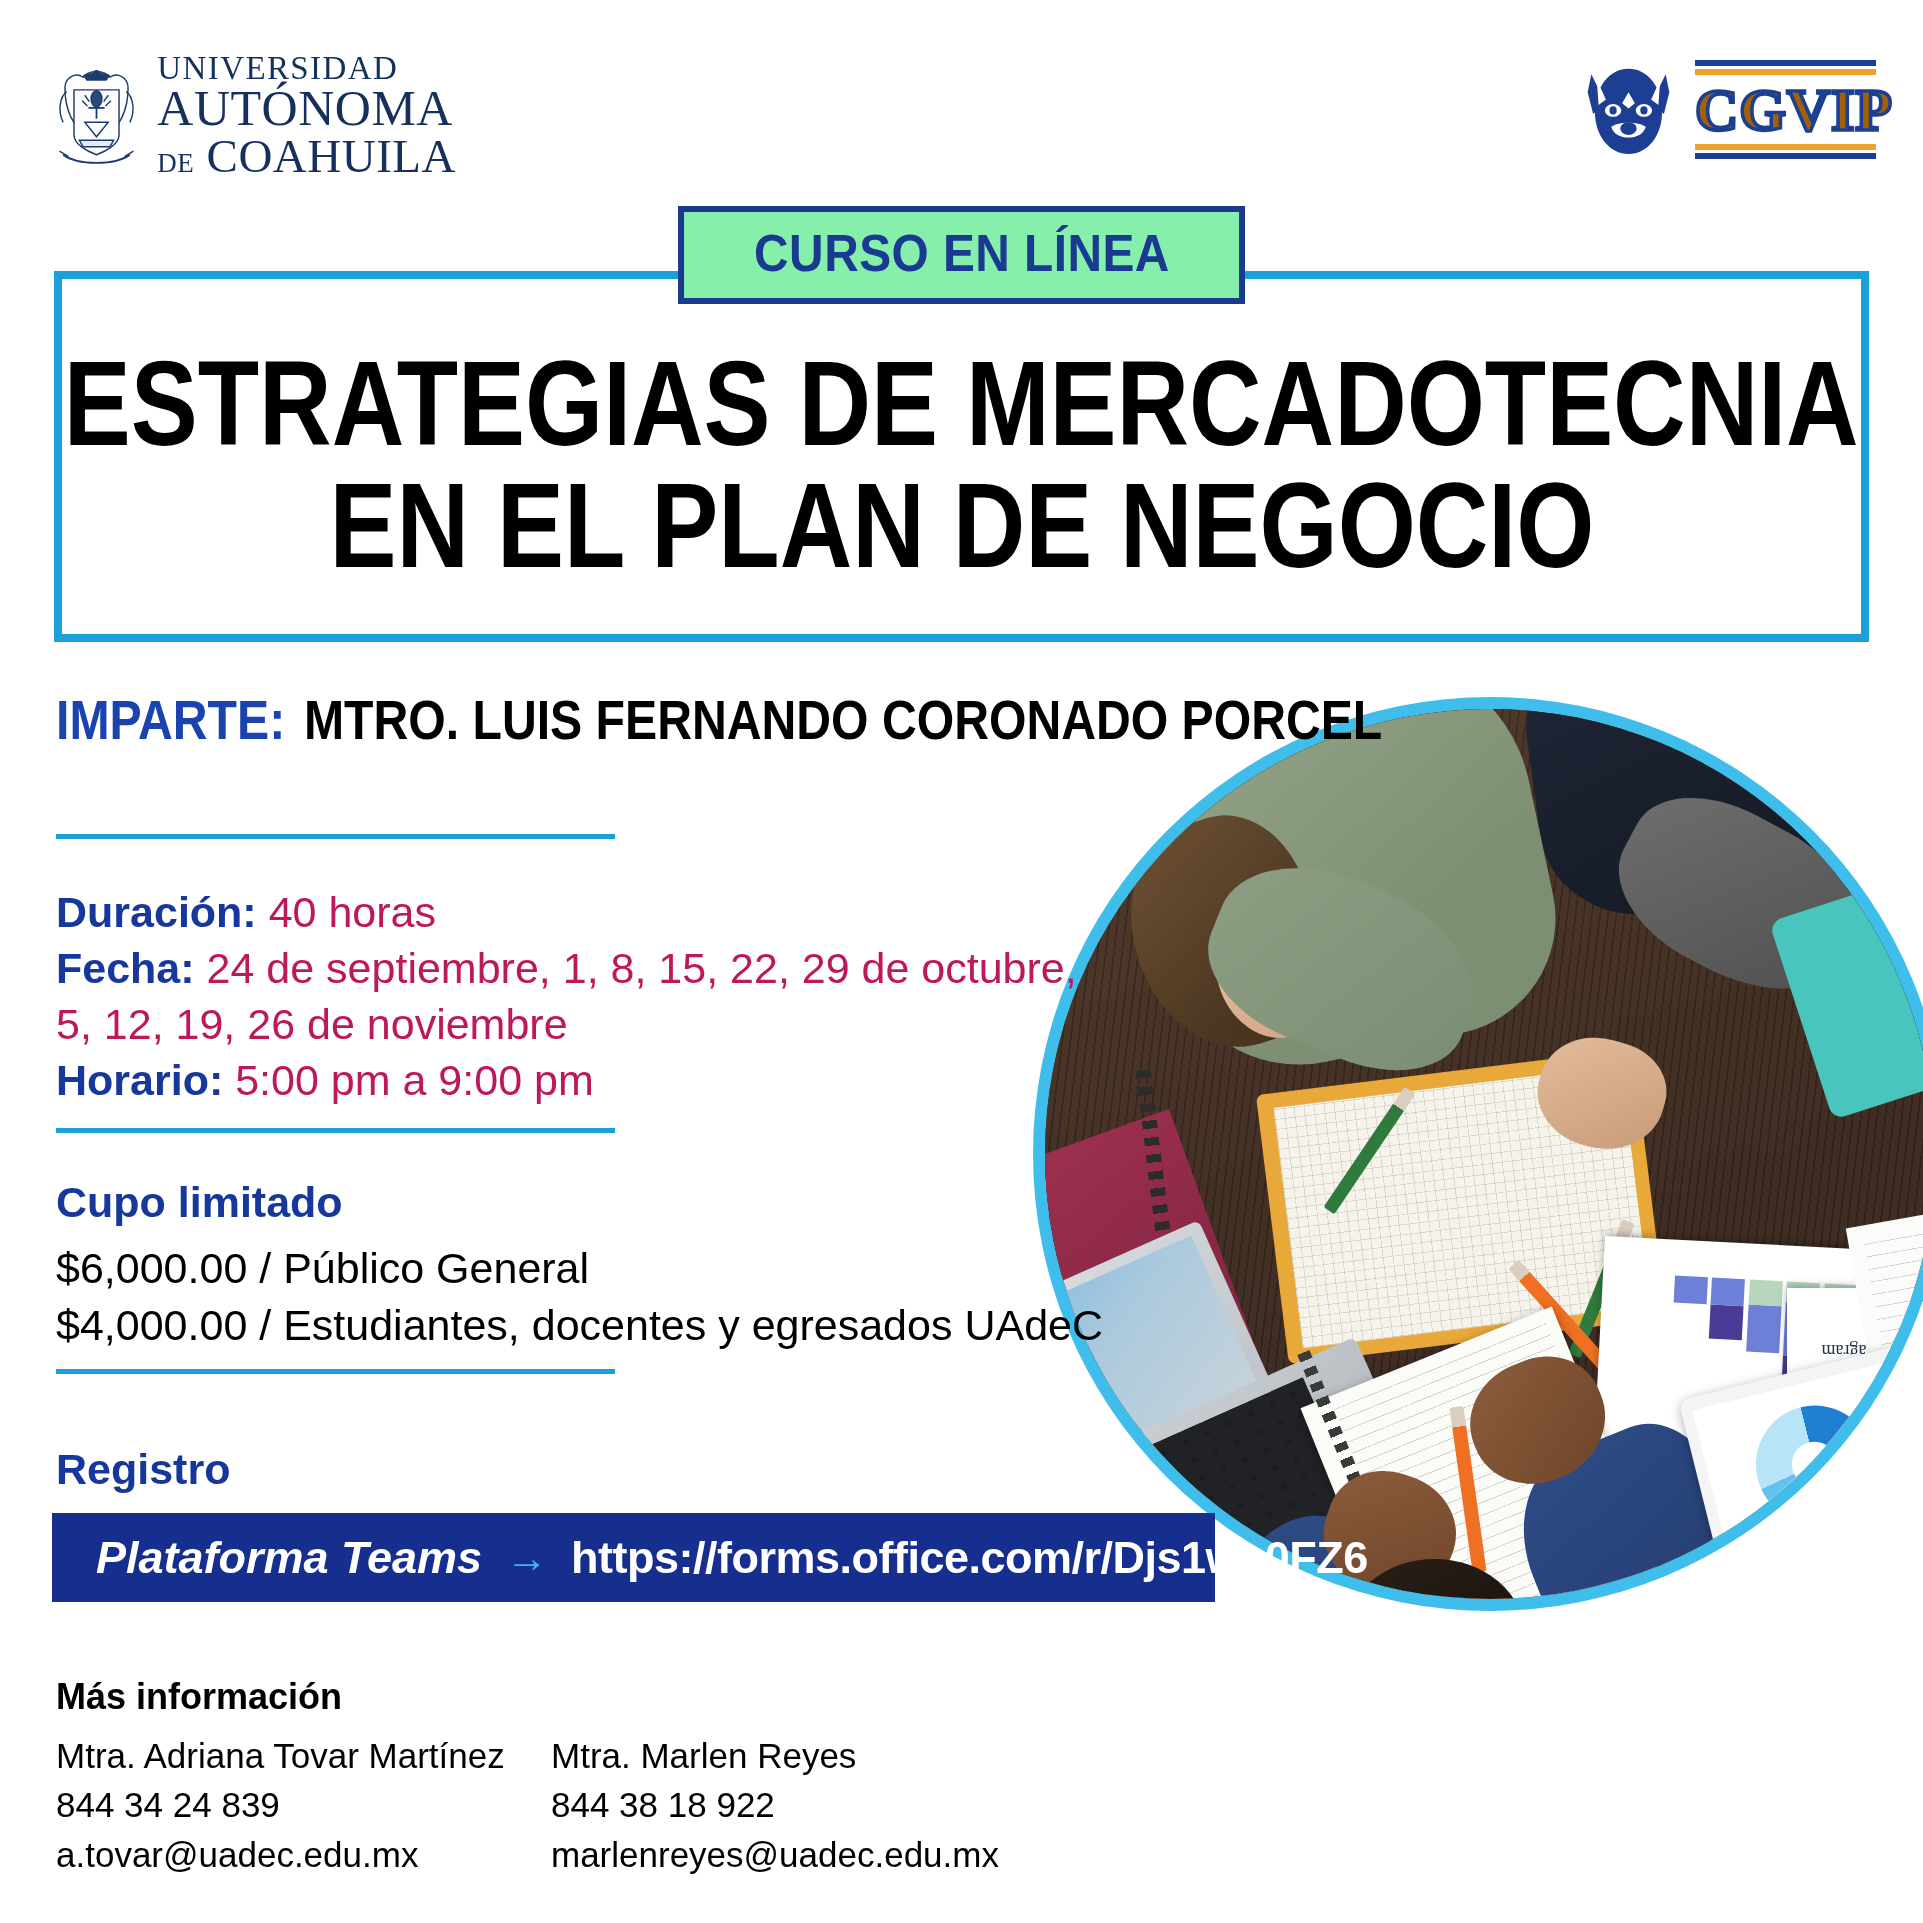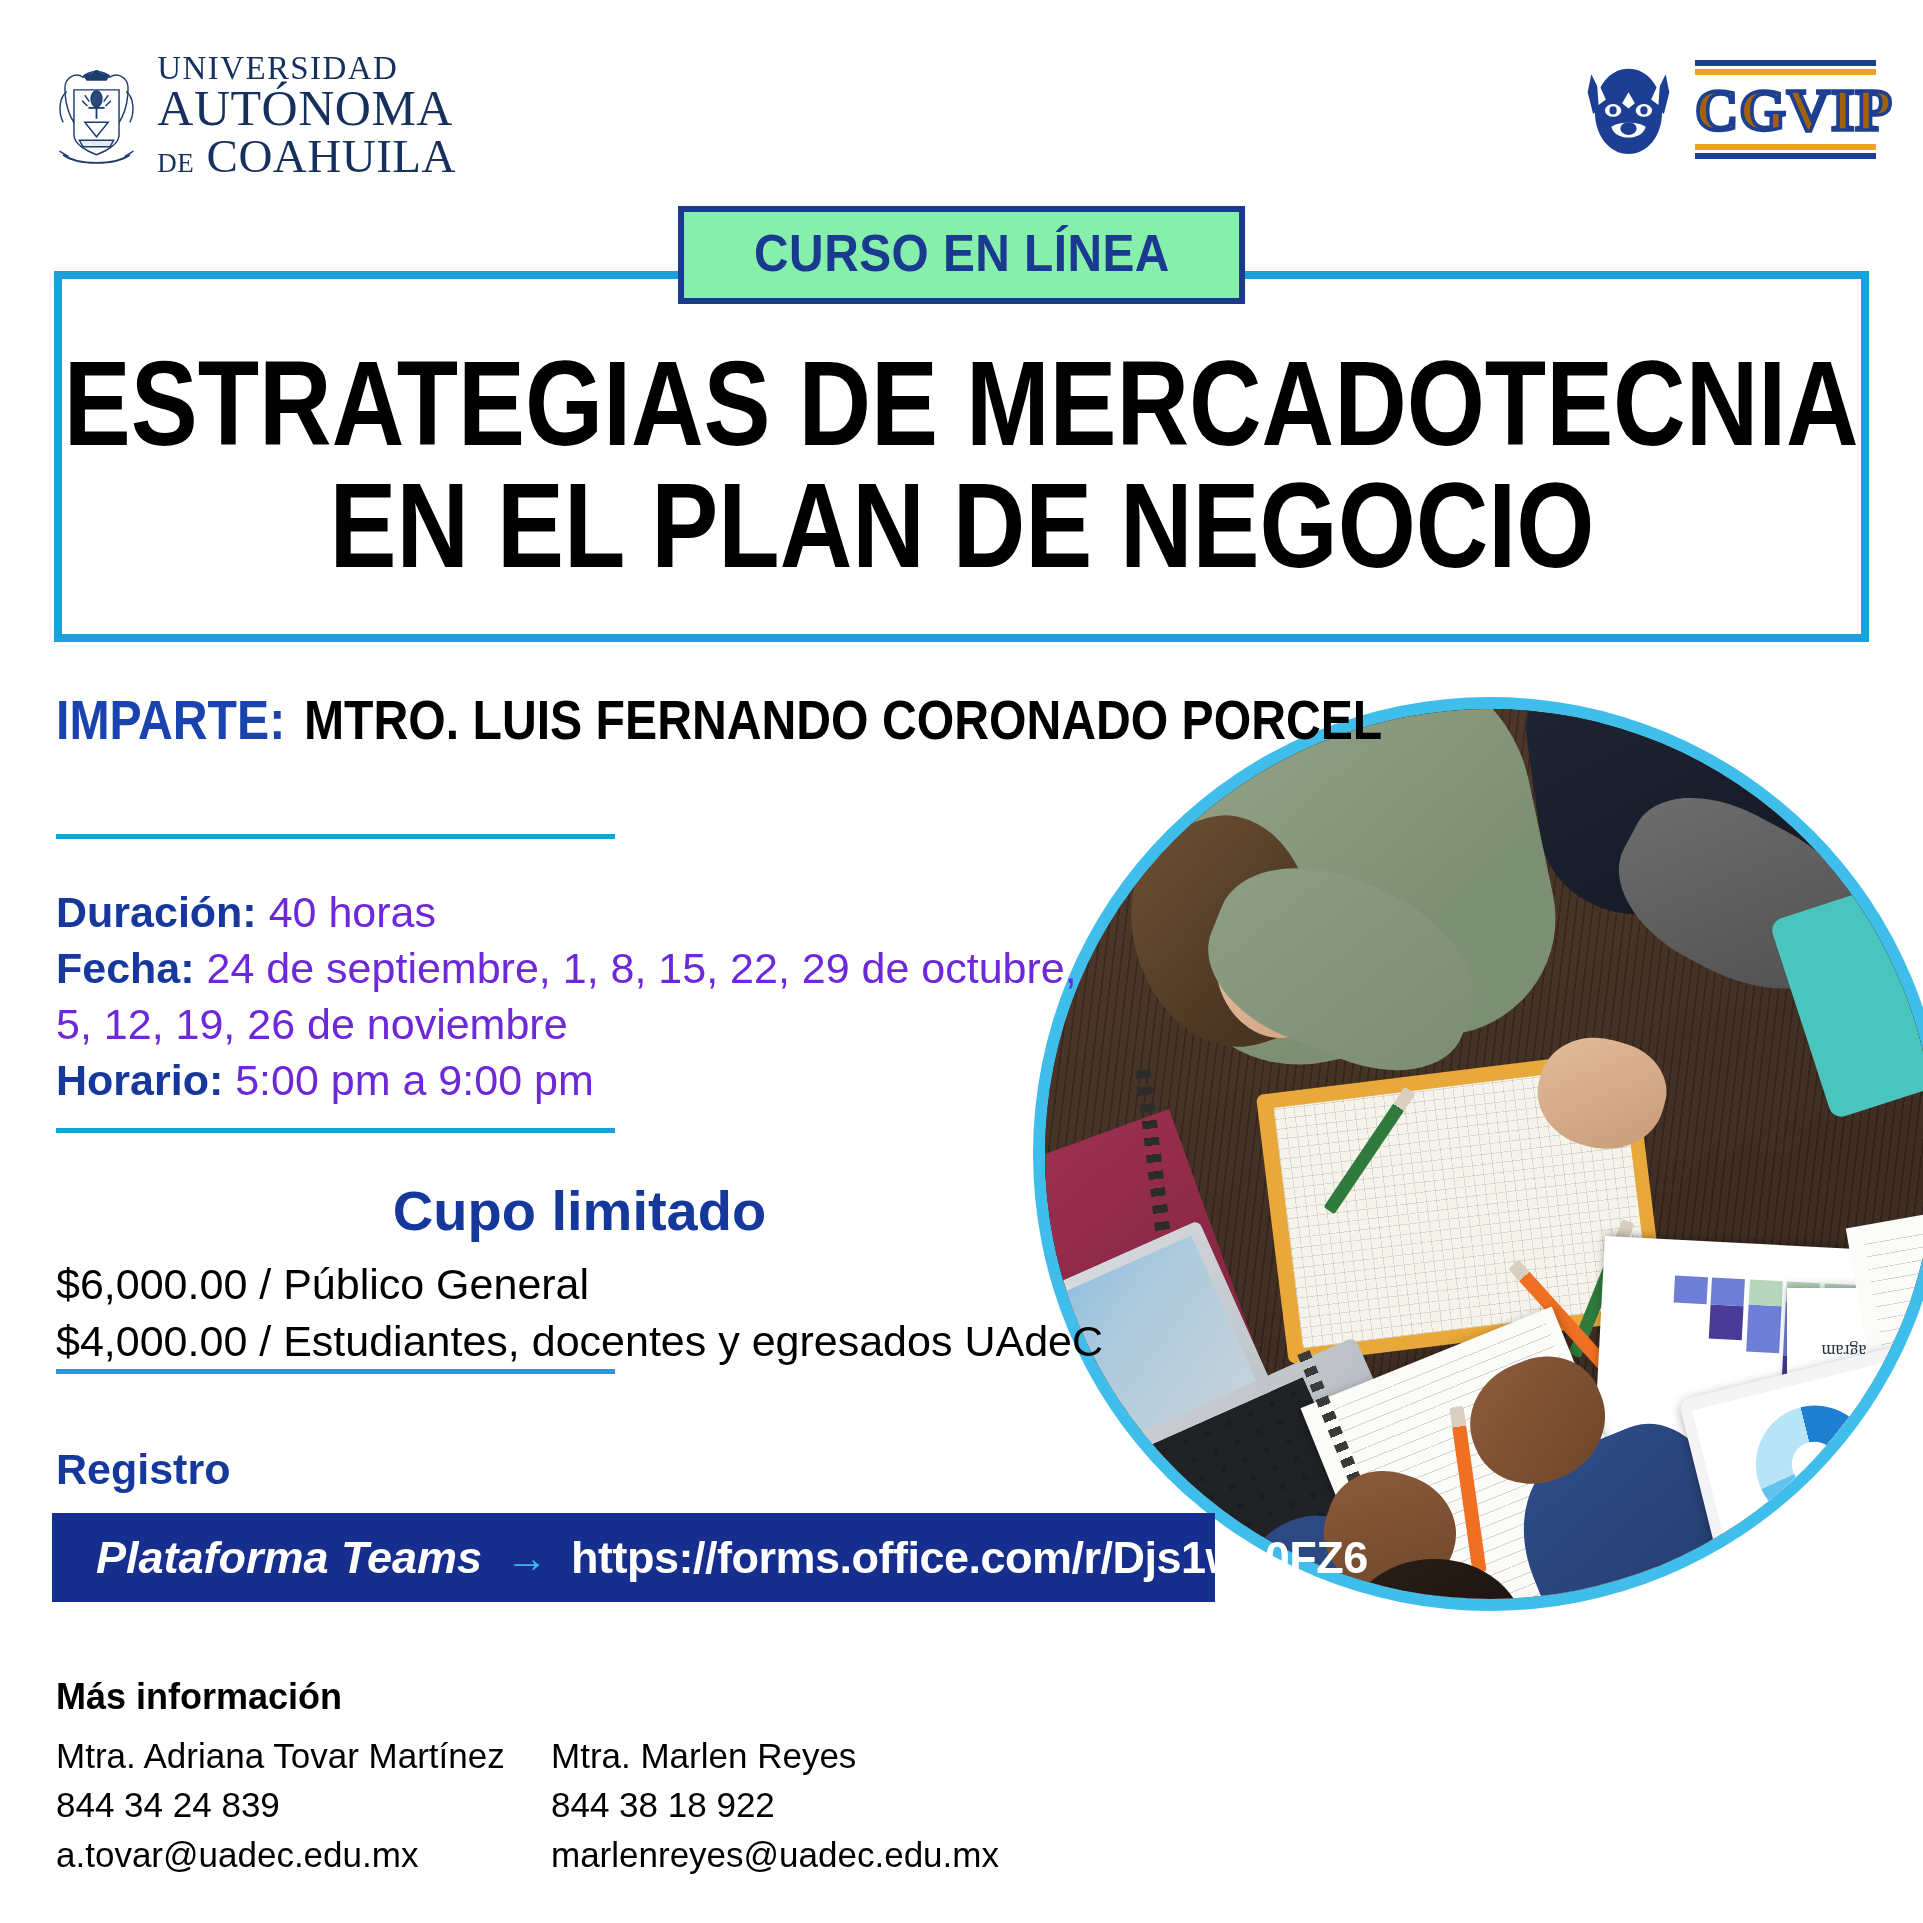"40 horas" .detail-value { color: #6d28d9 -> #be185d }
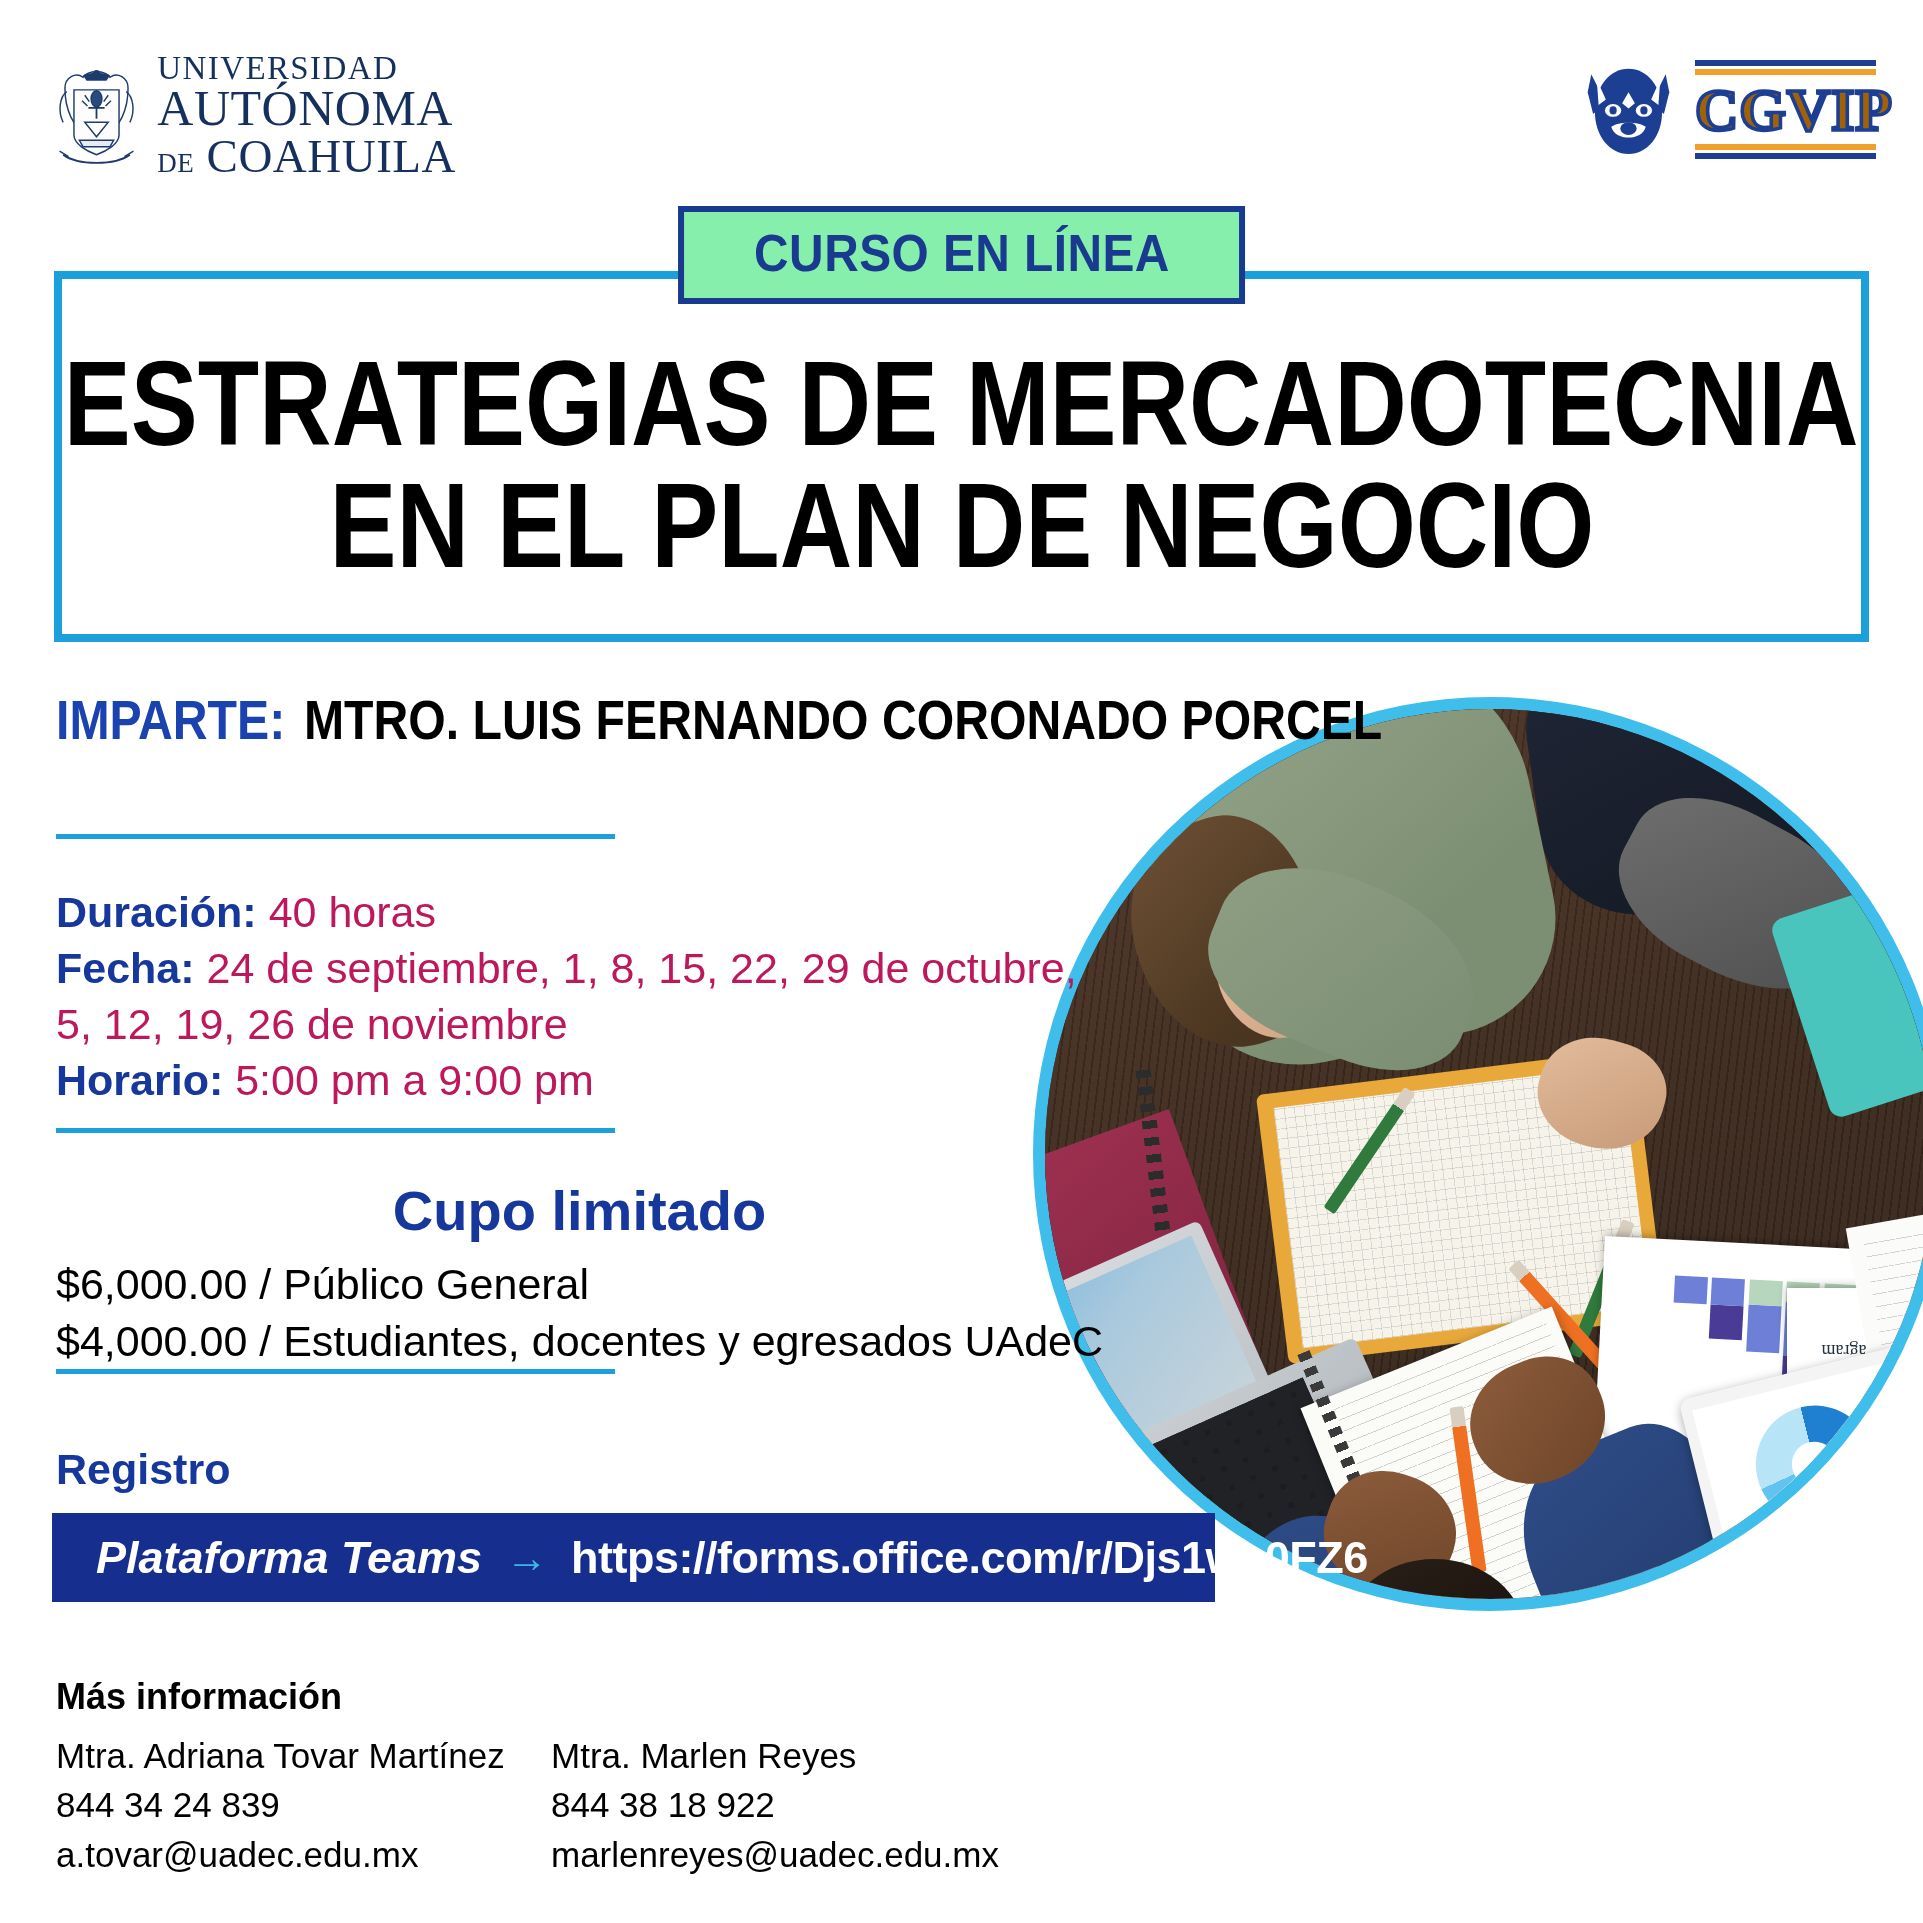"Cupo limitado" #cupo-limitado { font-size: 56px -> 43px; text-align: center -> none }
